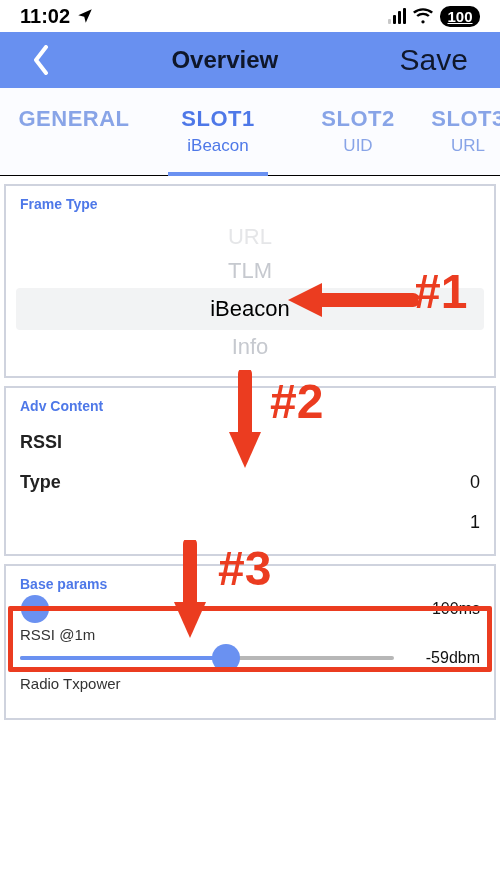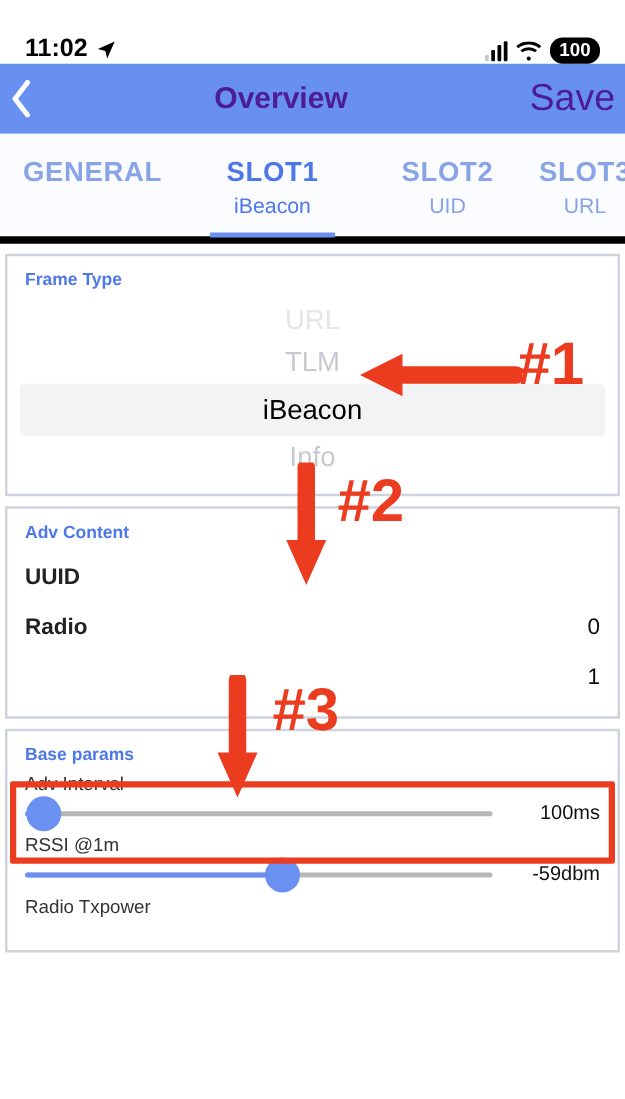"11:02" .status-bar { align-items: flex-end -> center; height: 51px -> 32px }
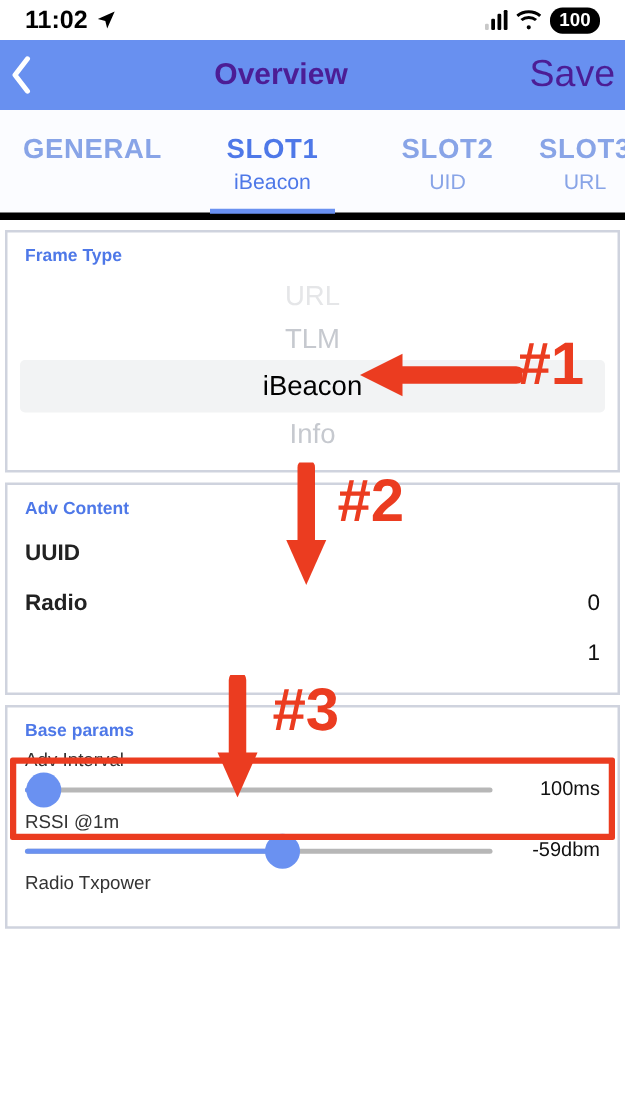"100" .battery-pill { text-decoration: none -> underline }
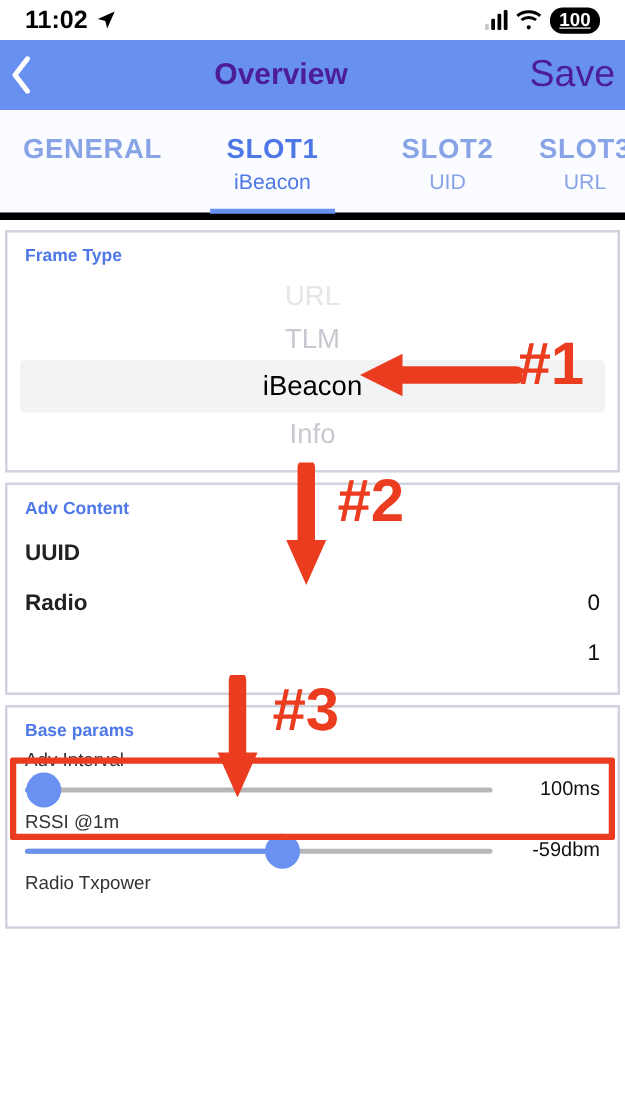"Overview" .navbar { color: #4c1d95 -> #0f172a; padding: 0 8px -> 0 32px }
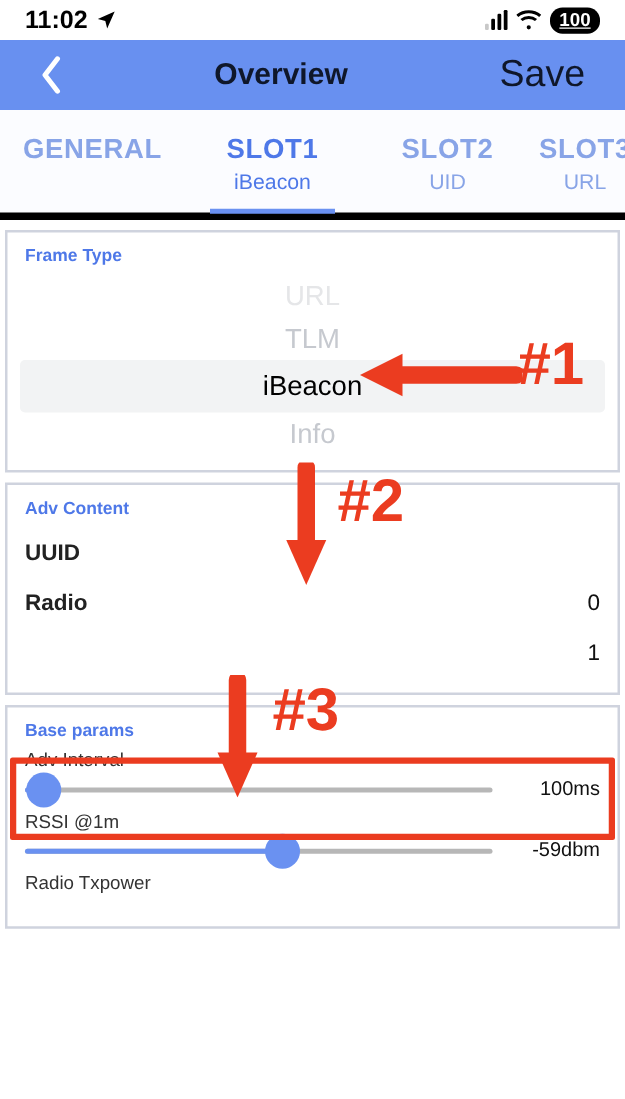"GENERAL" .tabbar { border-bottom: 6px solid #000000 -> 1px solid #000000 }
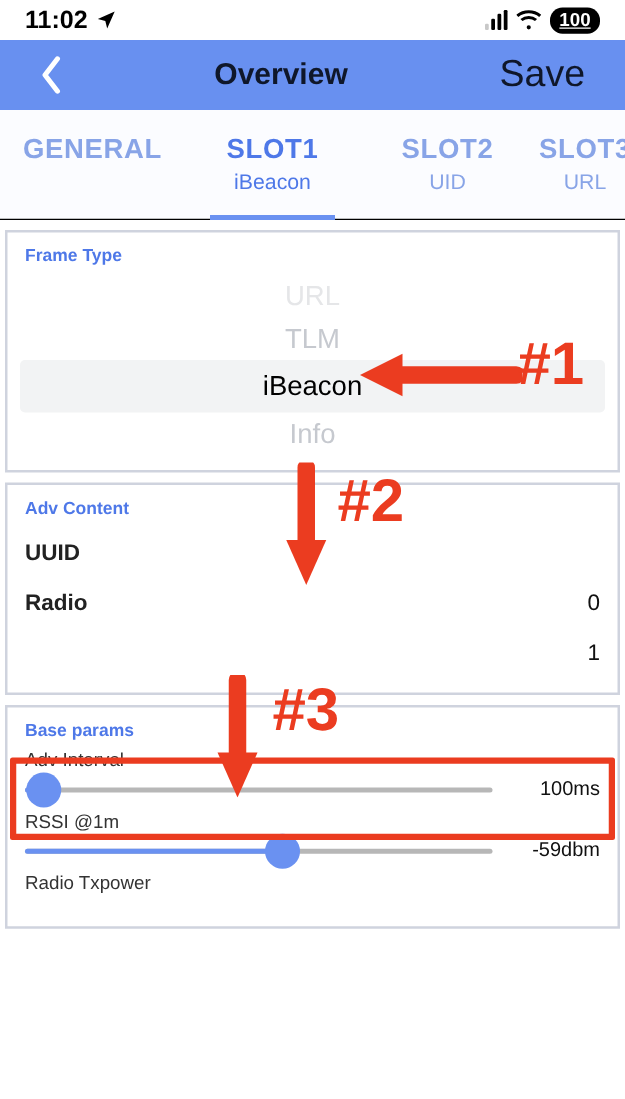"UUID" div.lbl { text: UUID -> RSSI }
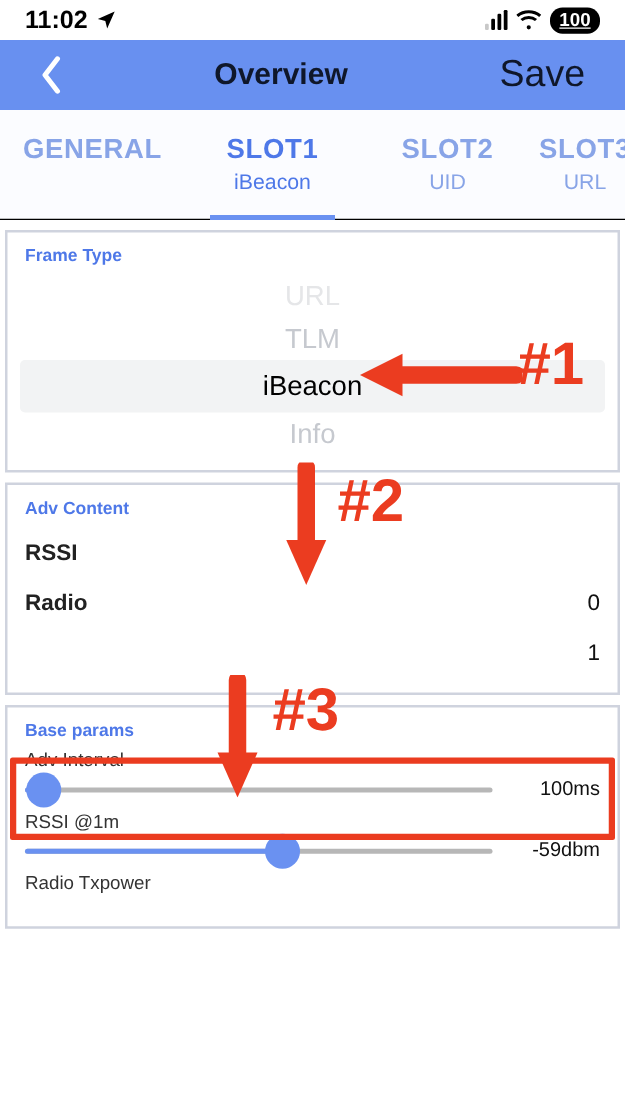"Radio" div.lbl { text: Radio -> Type }
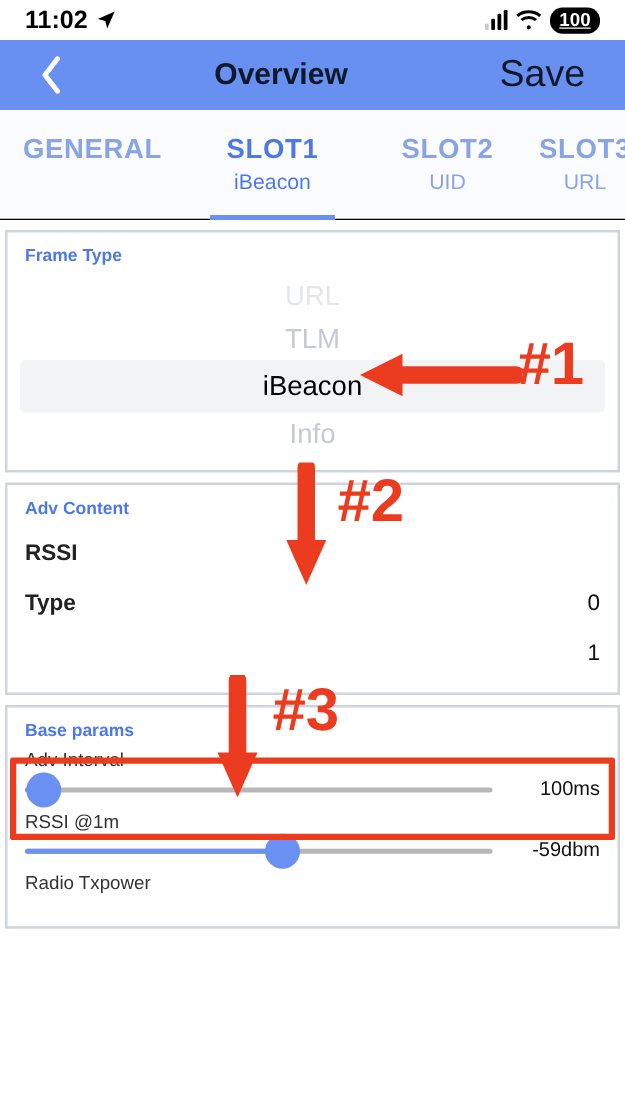"Adv Interval" div.pl { html: <div>Adv Interval</div> -> none }
